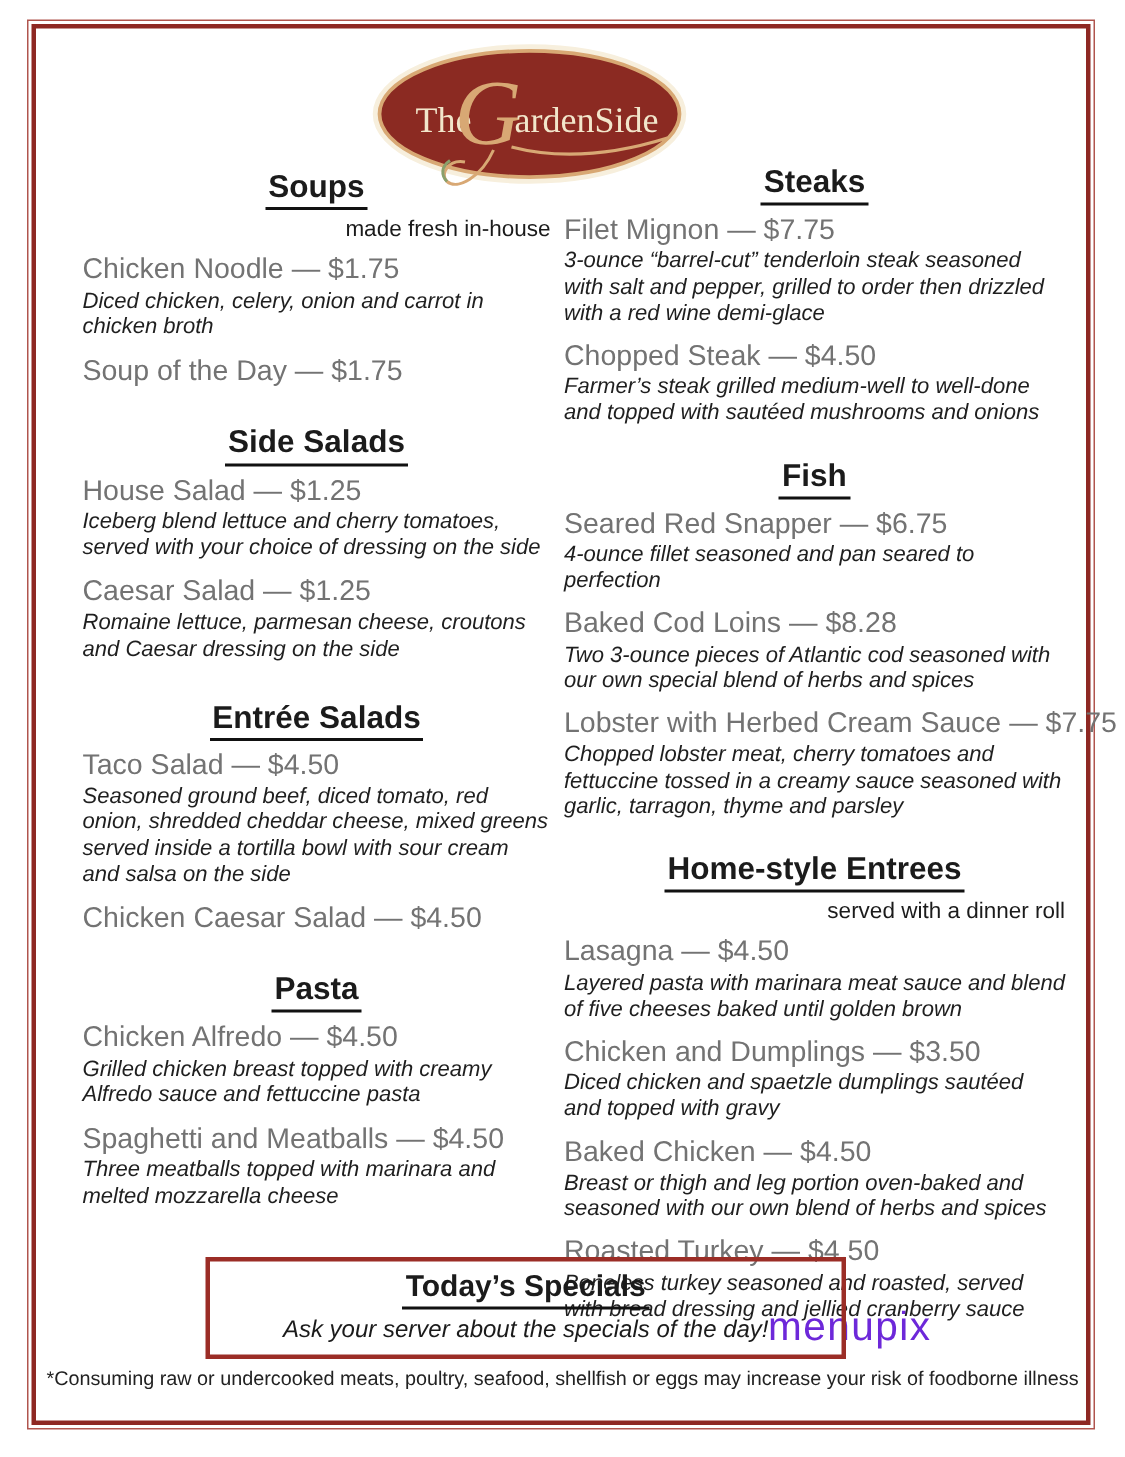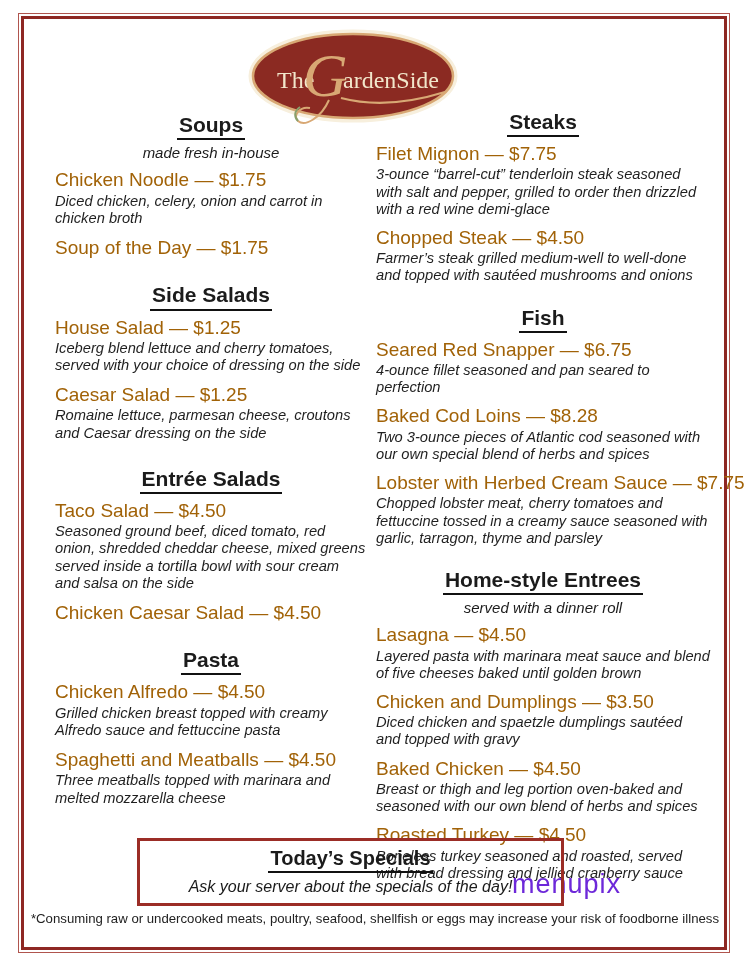"made fresh in-house" .section-subtitle { font-style: italic -> none; text-align: center -> right }
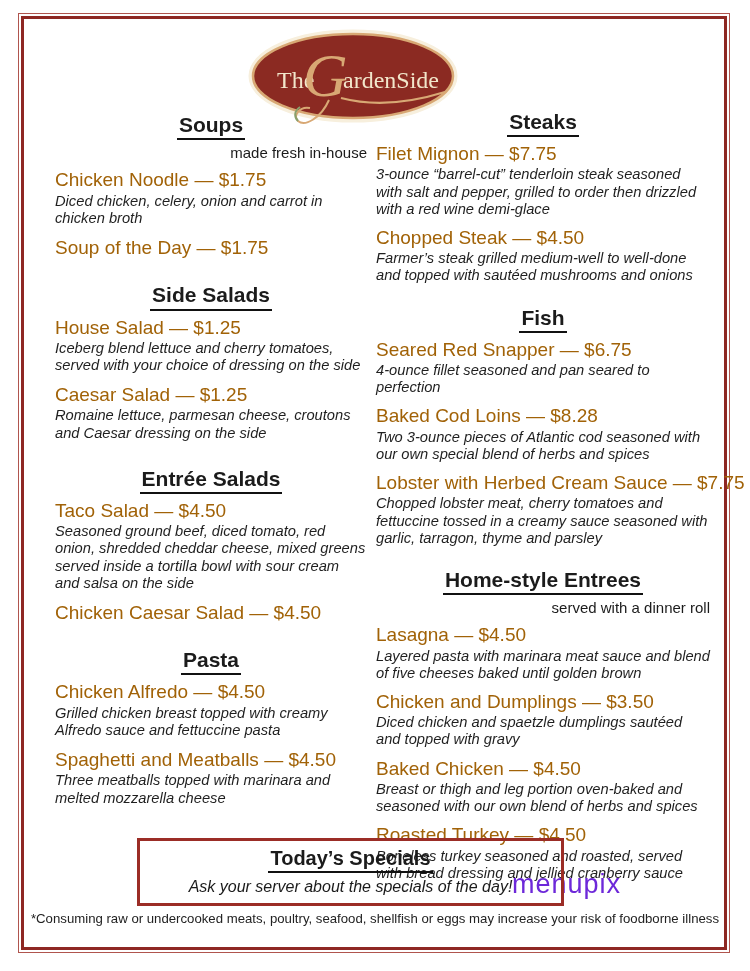"Filet Mignon — $7.75" .item-title { color: #a16207 -> #737373 }
